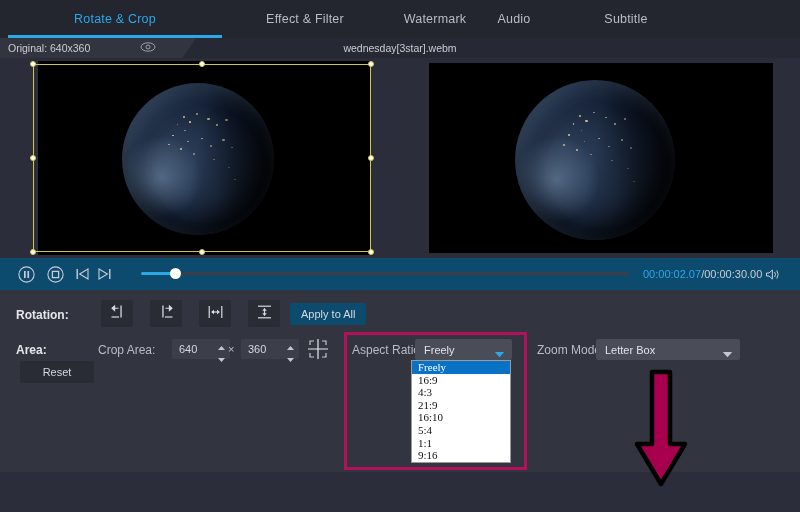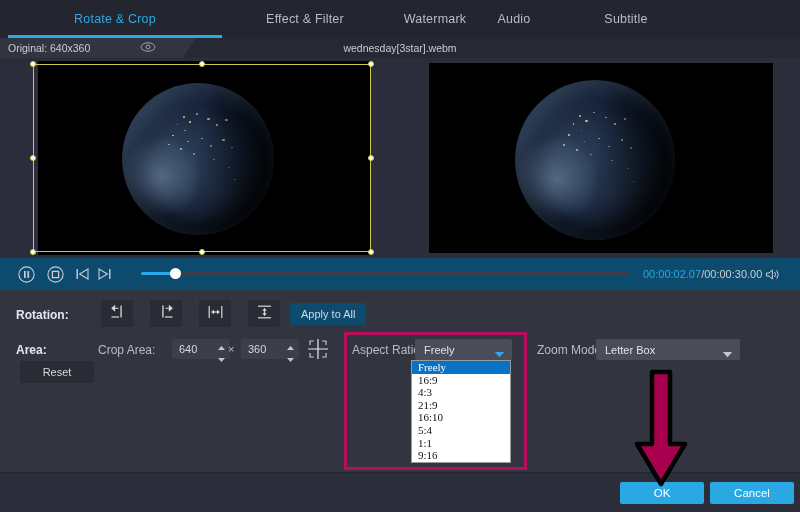"OK" div.footer { html: <div> <div> <span>OK</span> </div> <div> <span>Cancel</span> </div> </div> -> none }
